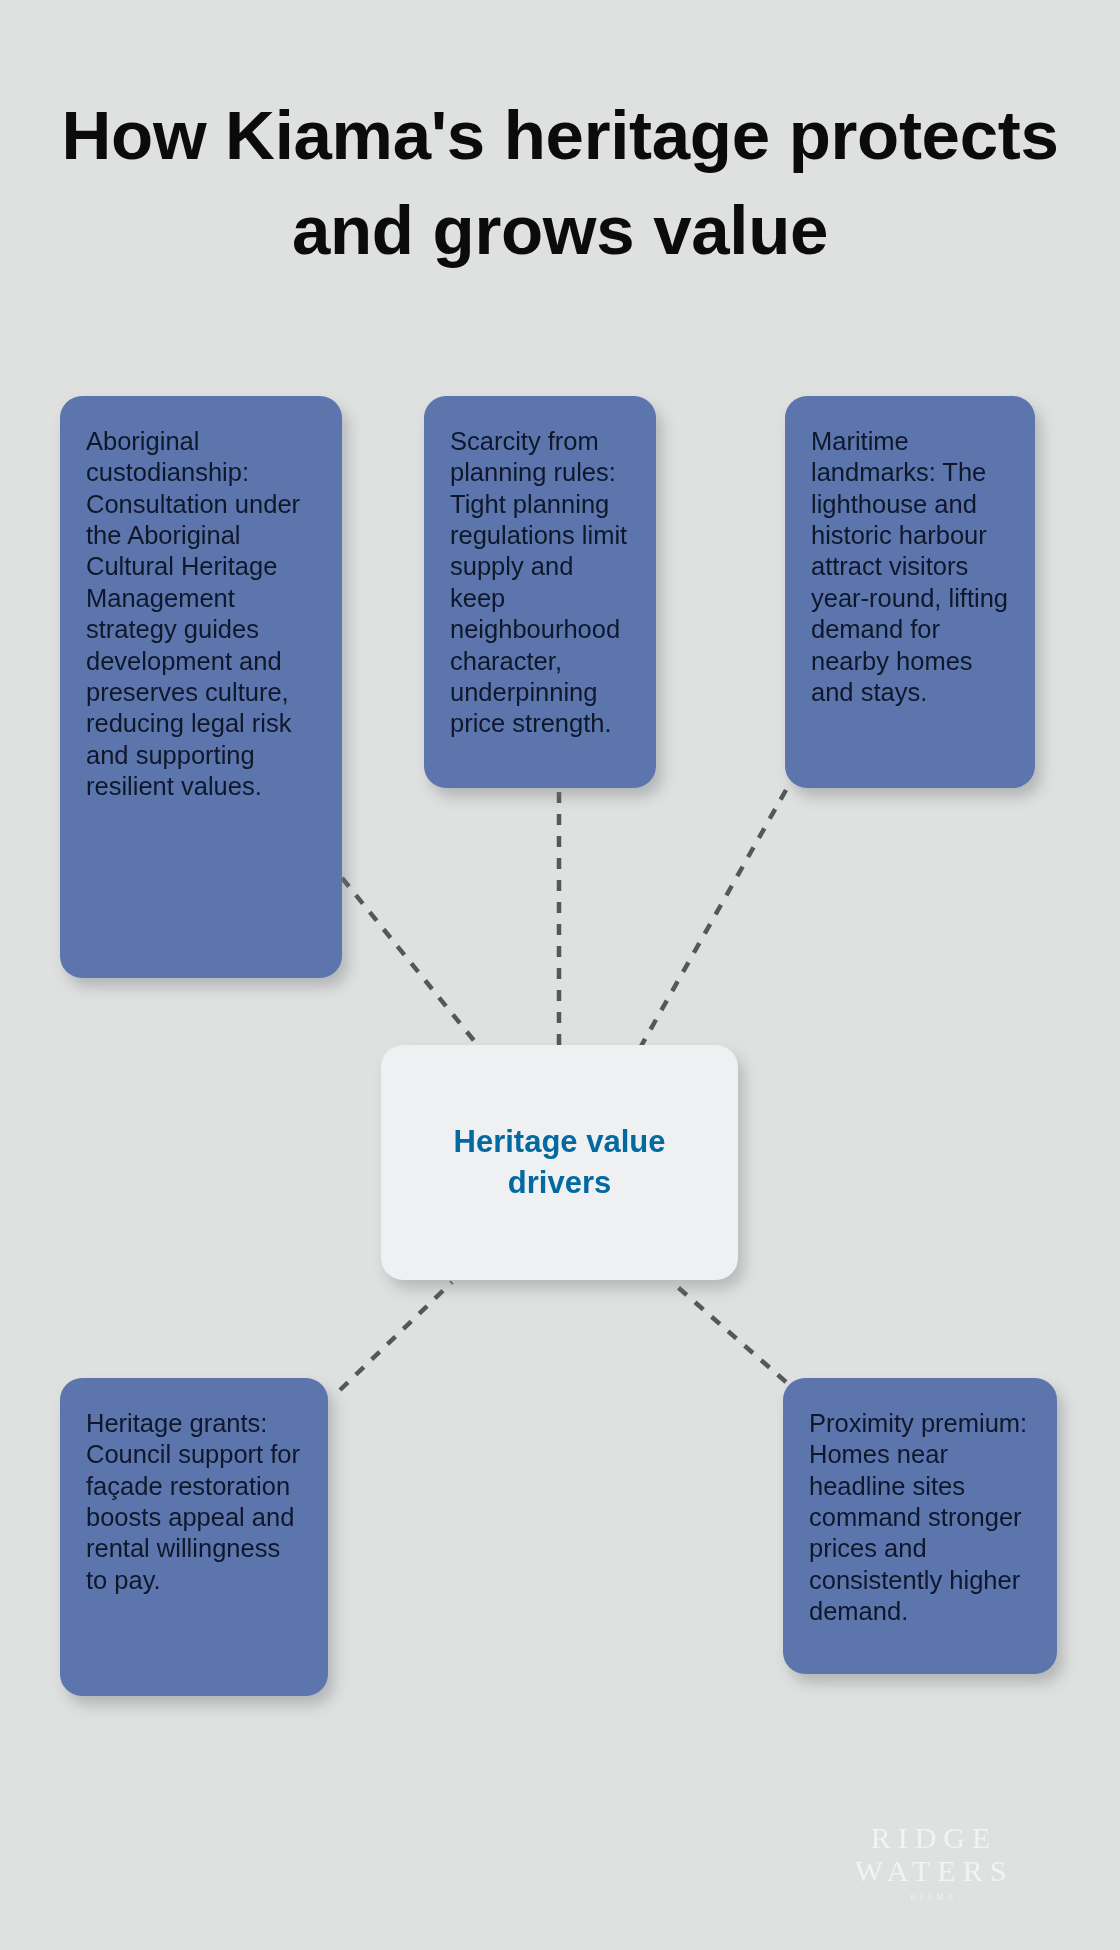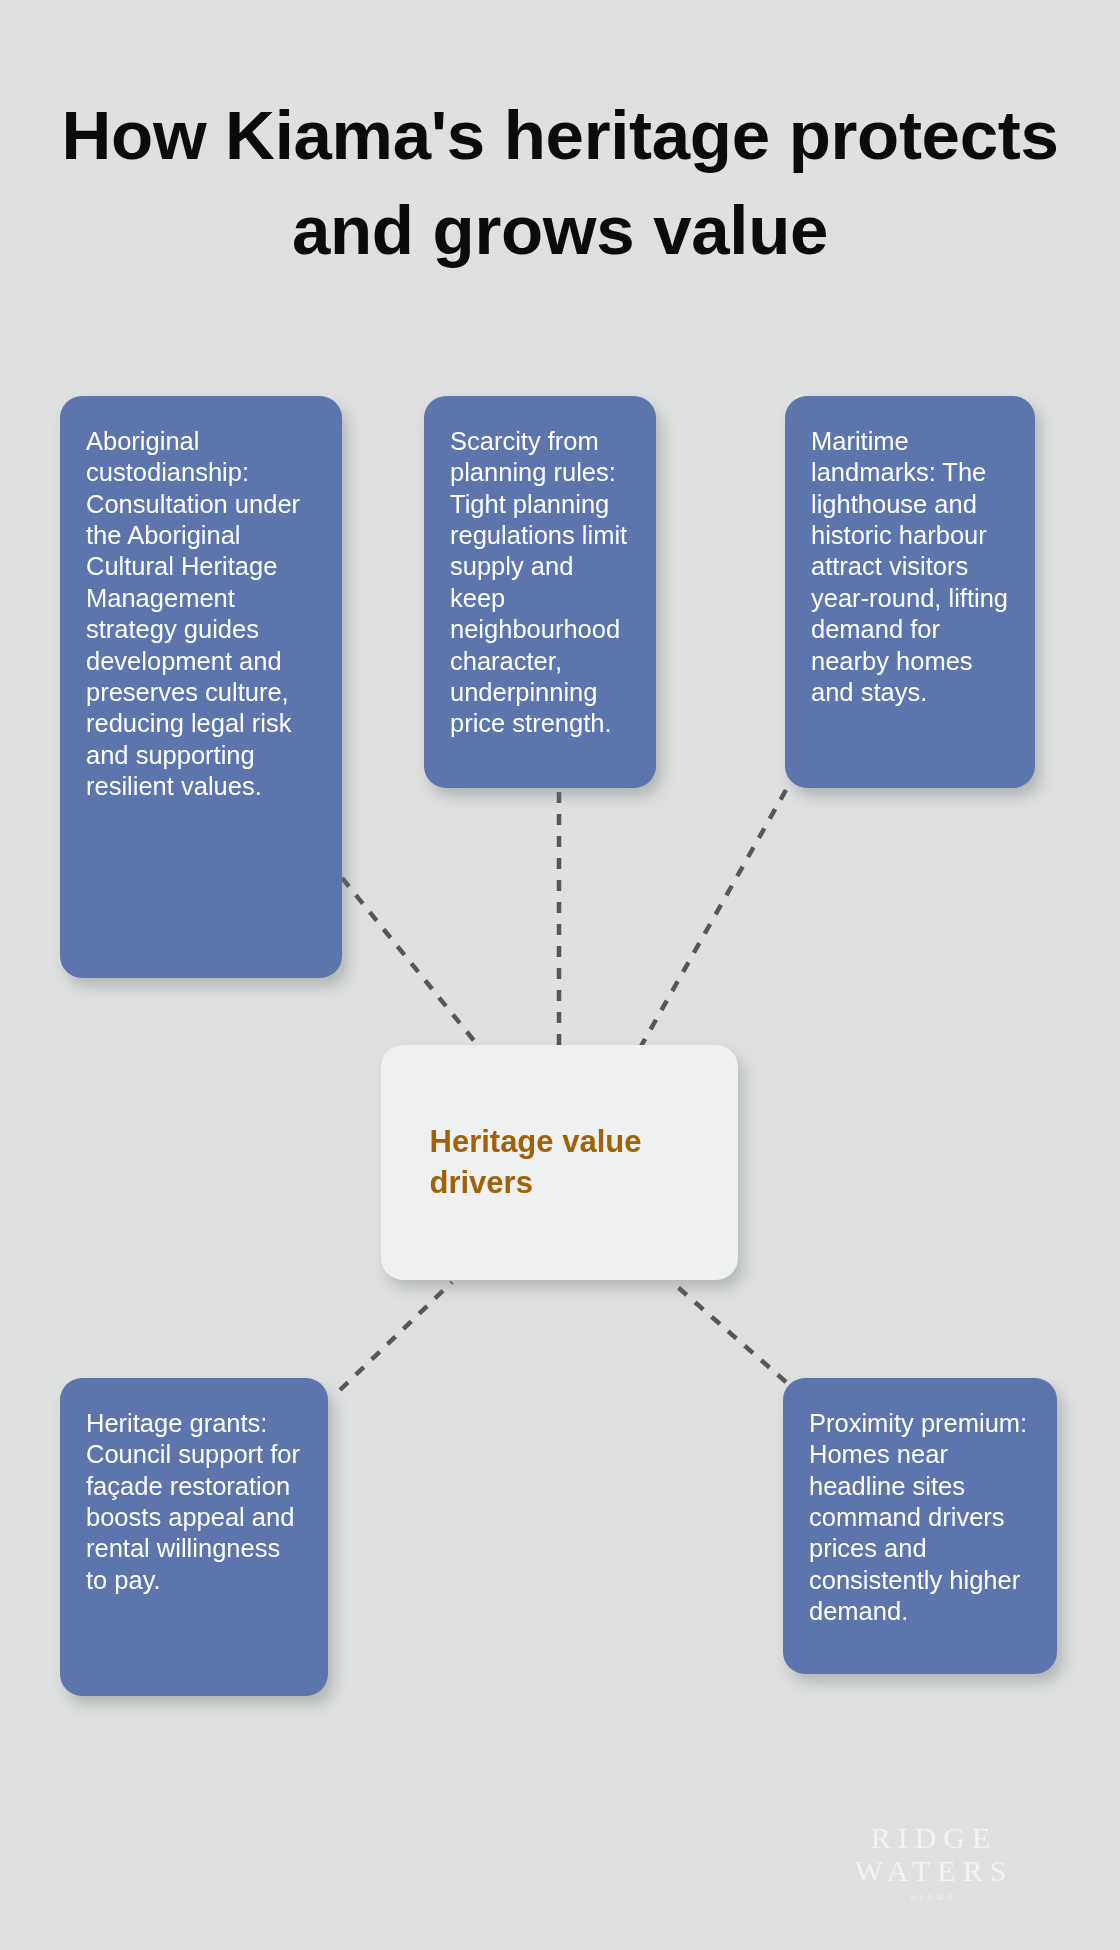"Aboriginal custodianship: Consultation" .card { color: #ffffff -> #0f172a }
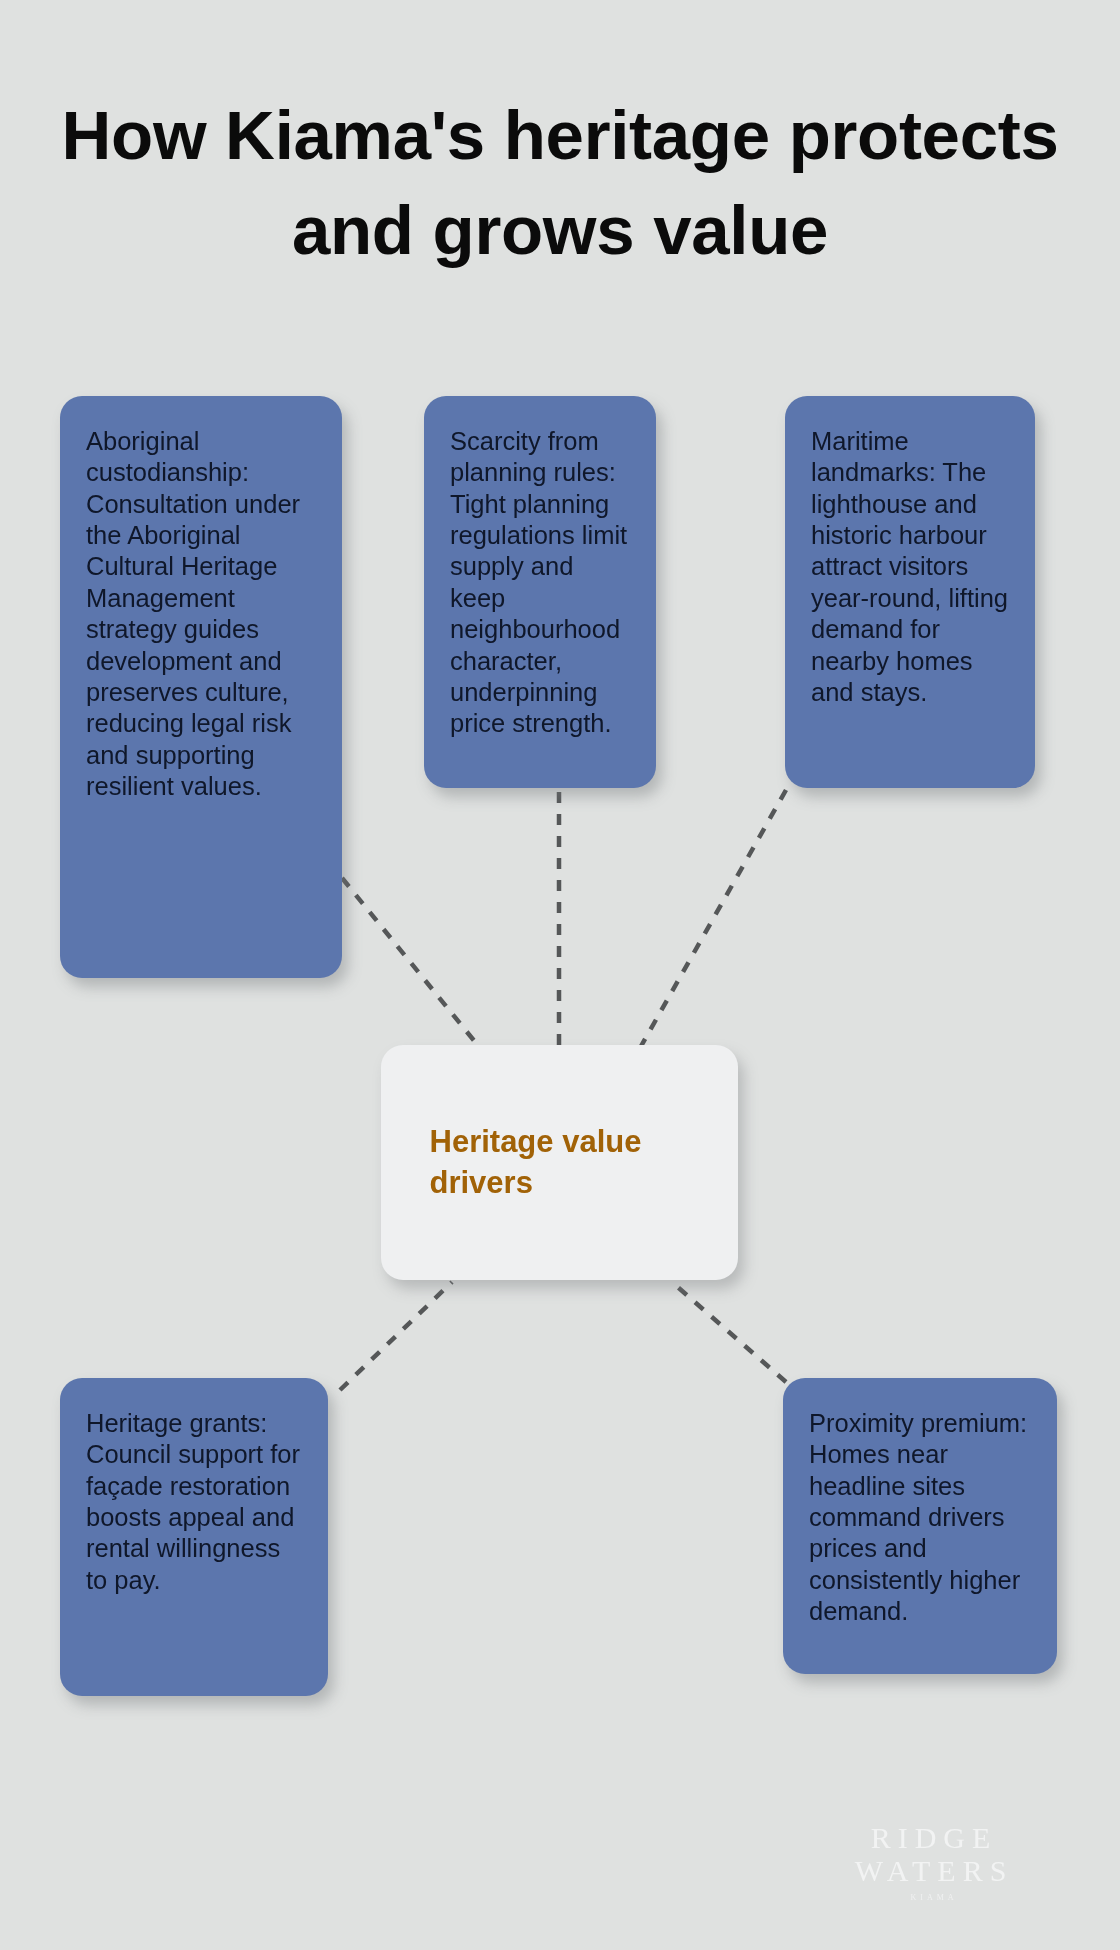"Heritage value drivers" .hub-label { color: #a16207 -> #0369a1; text-align: none -> center }
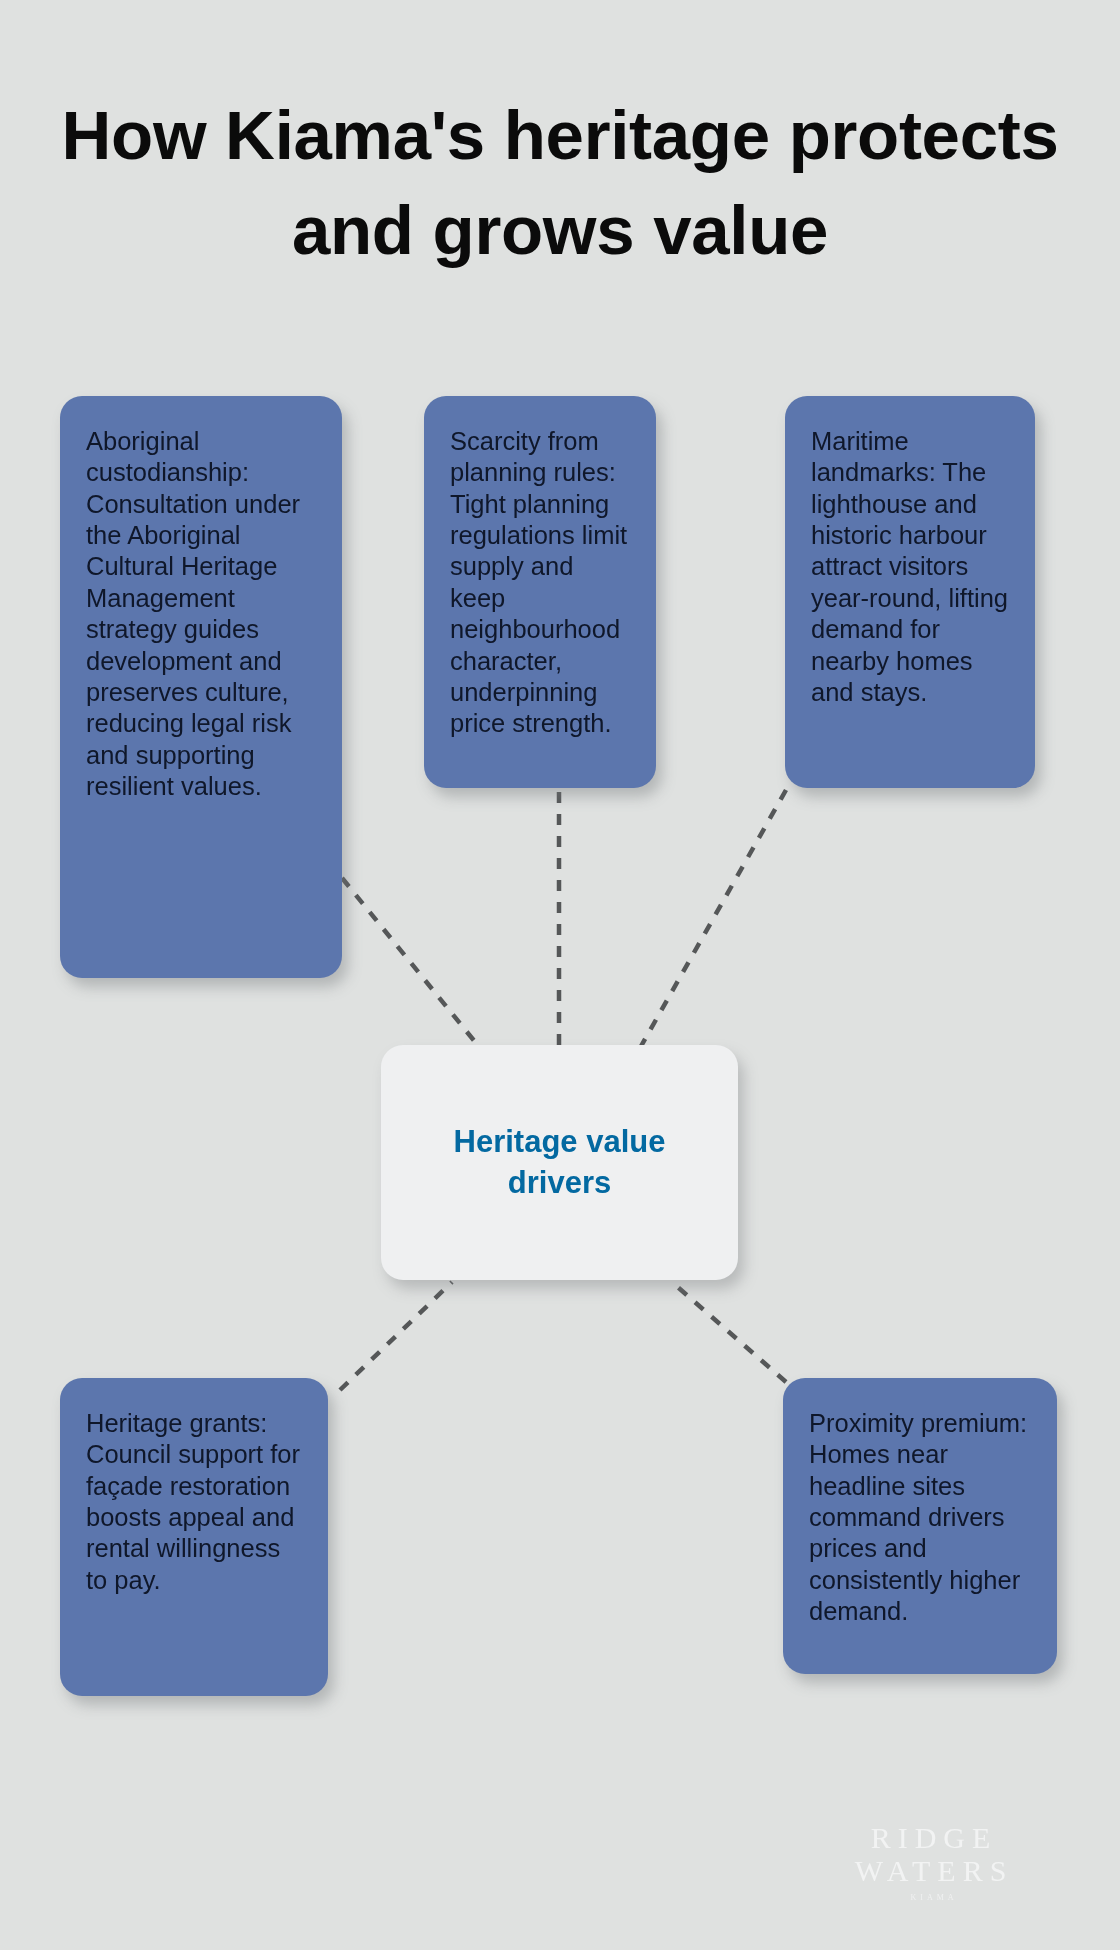"Proximity premium: Homes near headline" span { text: drivers -> stronger }
